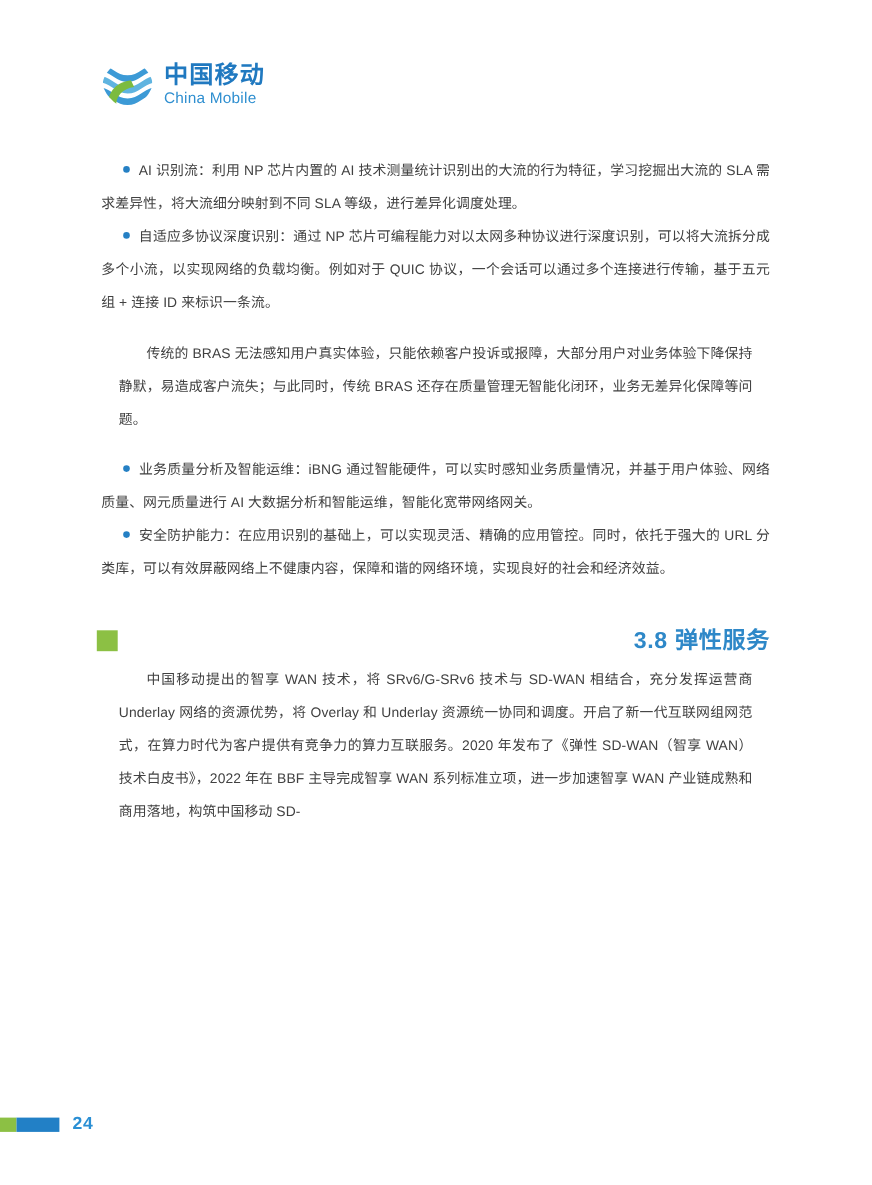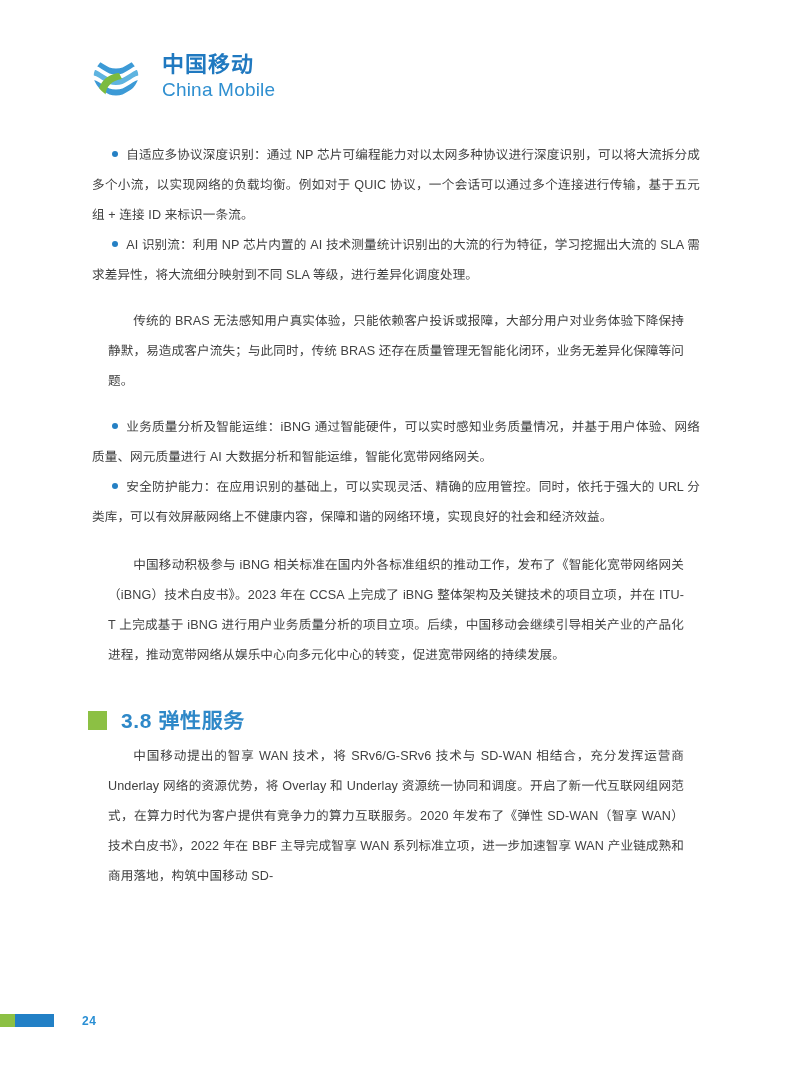"中国移动" .page-header { gap: 22px -> 9px }
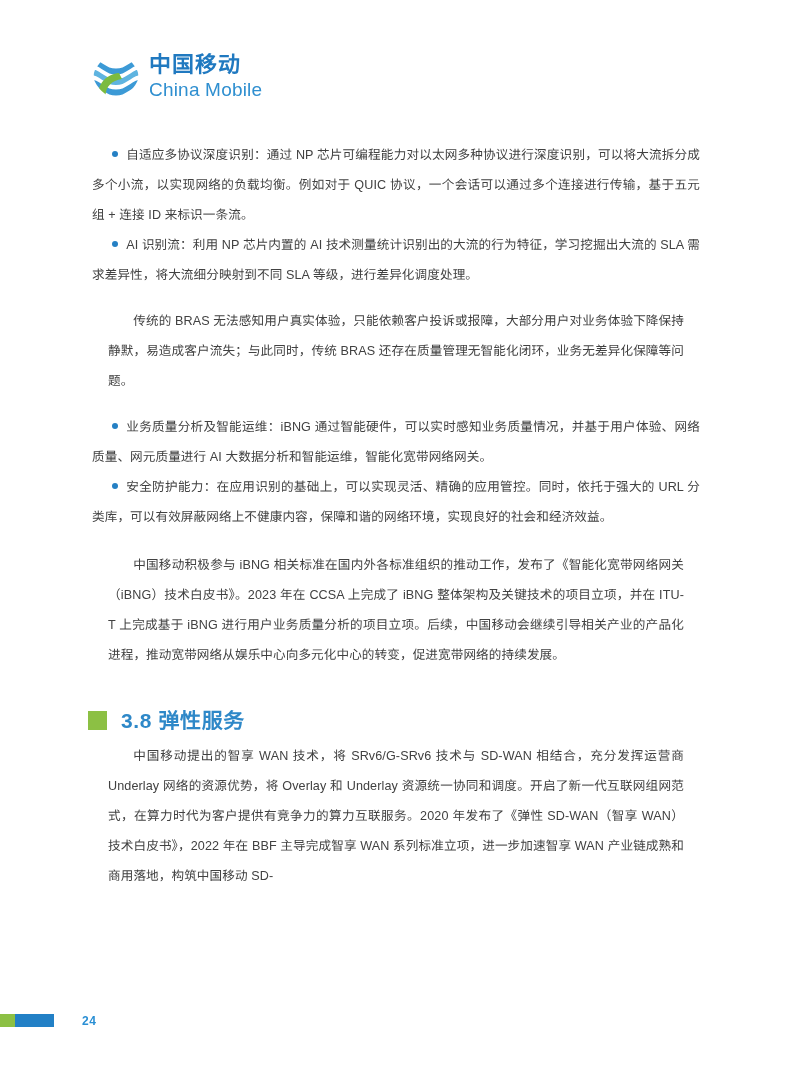"China Mobile" .logo-en { font-size: 19px -> 14px }
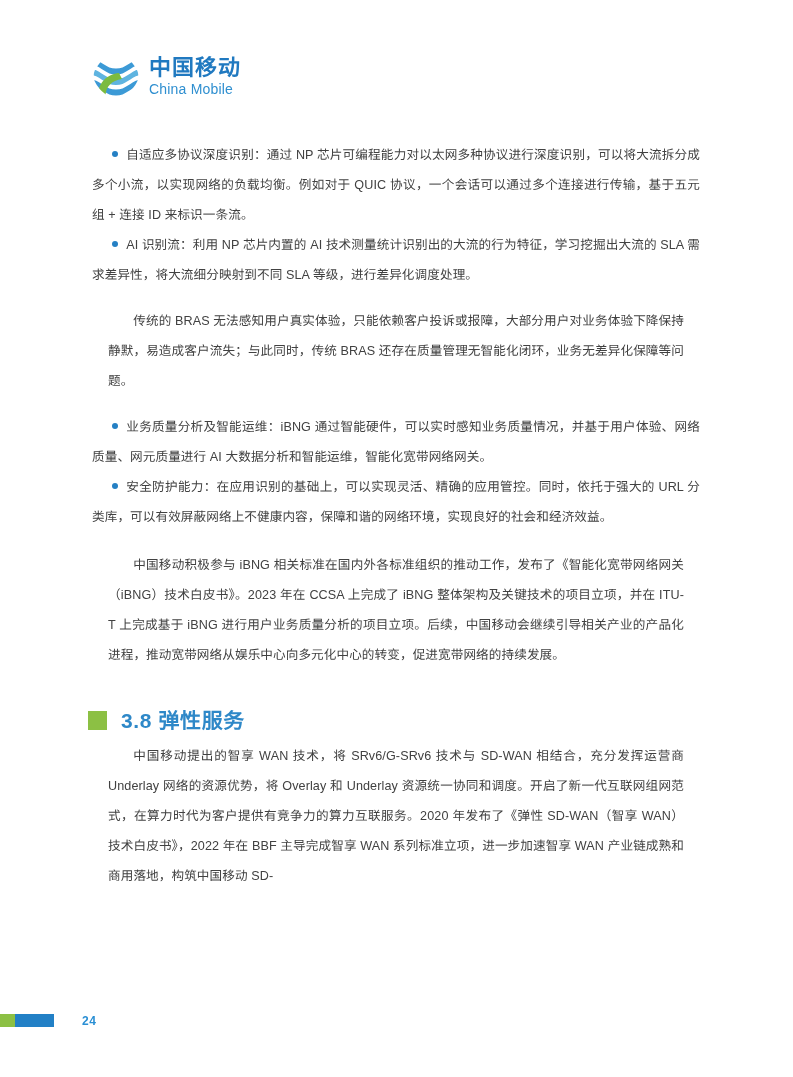"自适应多协议深度识别：通过 NP" p.bullet-para { order: before "AI 识别流：利用 NP 芯片内置的 AI" -> after "AI 识别流：利用 NP 芯片内置的 AI" }
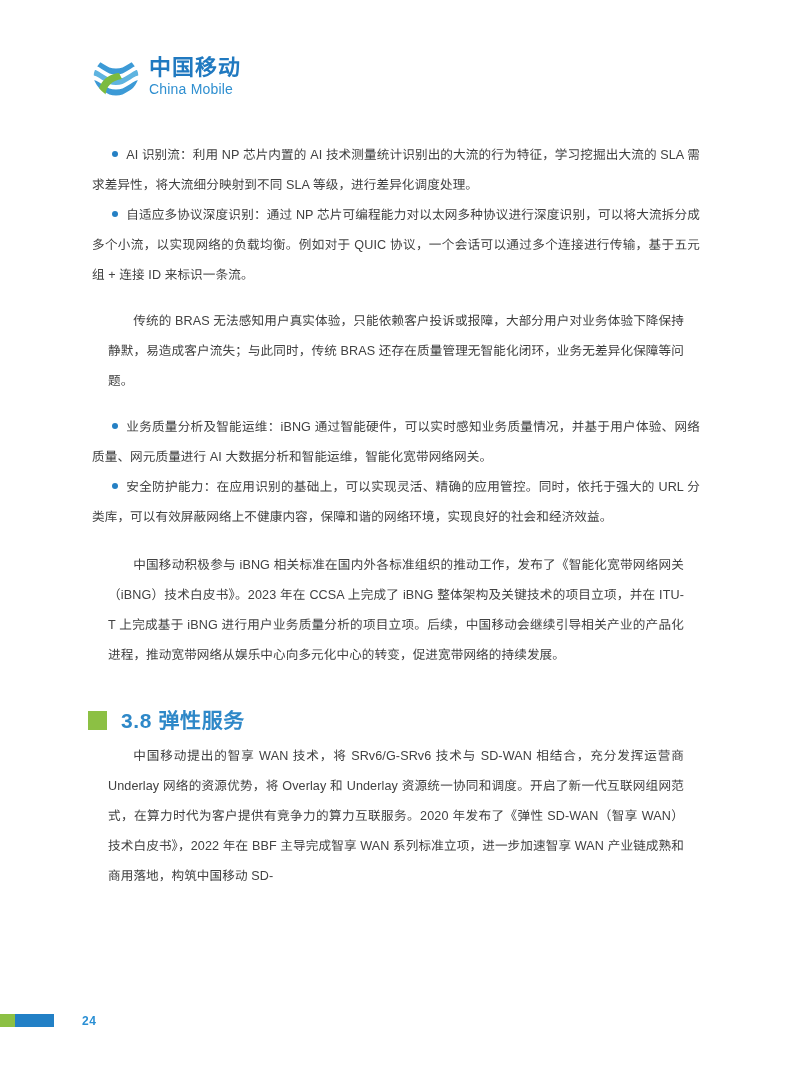"中国移动积极参与 iBNG" p.para { html: <p>中国移动积极参与 iBNG 相关标准在国内外各标准组织的推动工作，发布了《智能化宽带网络网关（iBNG）技术白皮书》。2023 年在 CCSA 上完成了 iBNG 整体架构及关键技术的项目立项，并在 ITU-T 上完成基于 iBNG 进行用户业务质量分析的项目立项。后续，中国移动会继续引导相关产业的产品化进程，推动宽带网络从娱乐中心向多元化中心的转变，促进宽带网络的持续发展。</p> -> none }
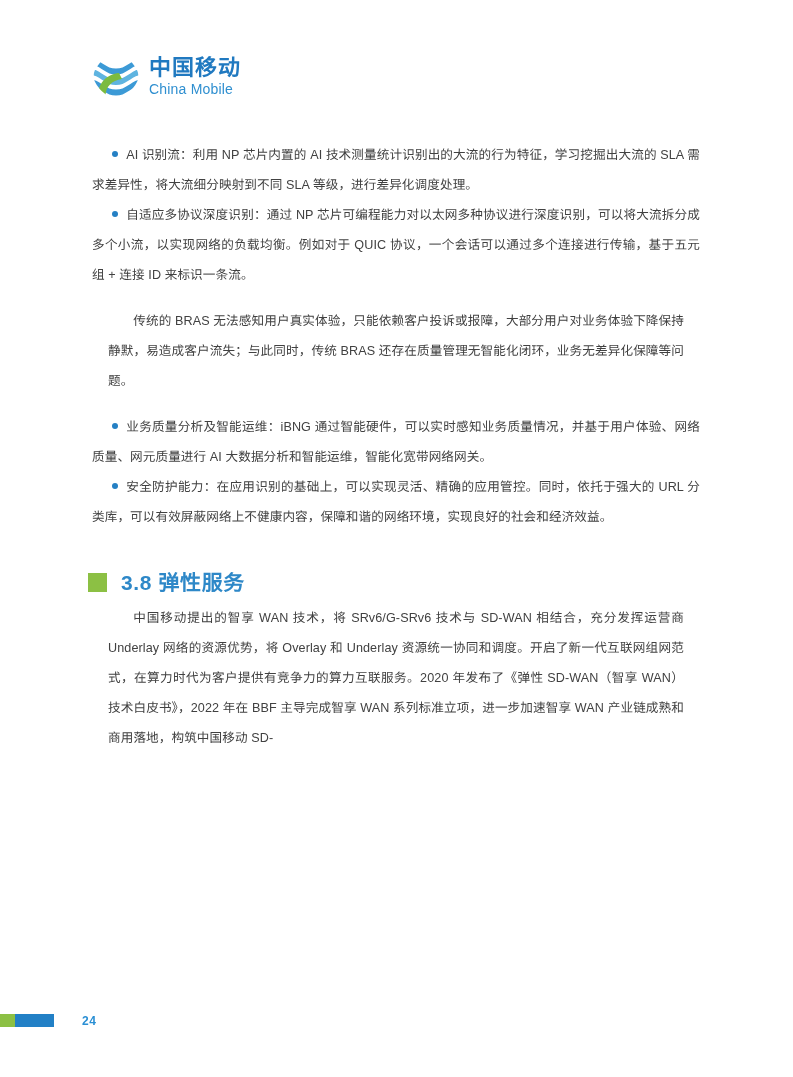"3.8 弹性服务" .section-heading { justify-content: none -> space-between }
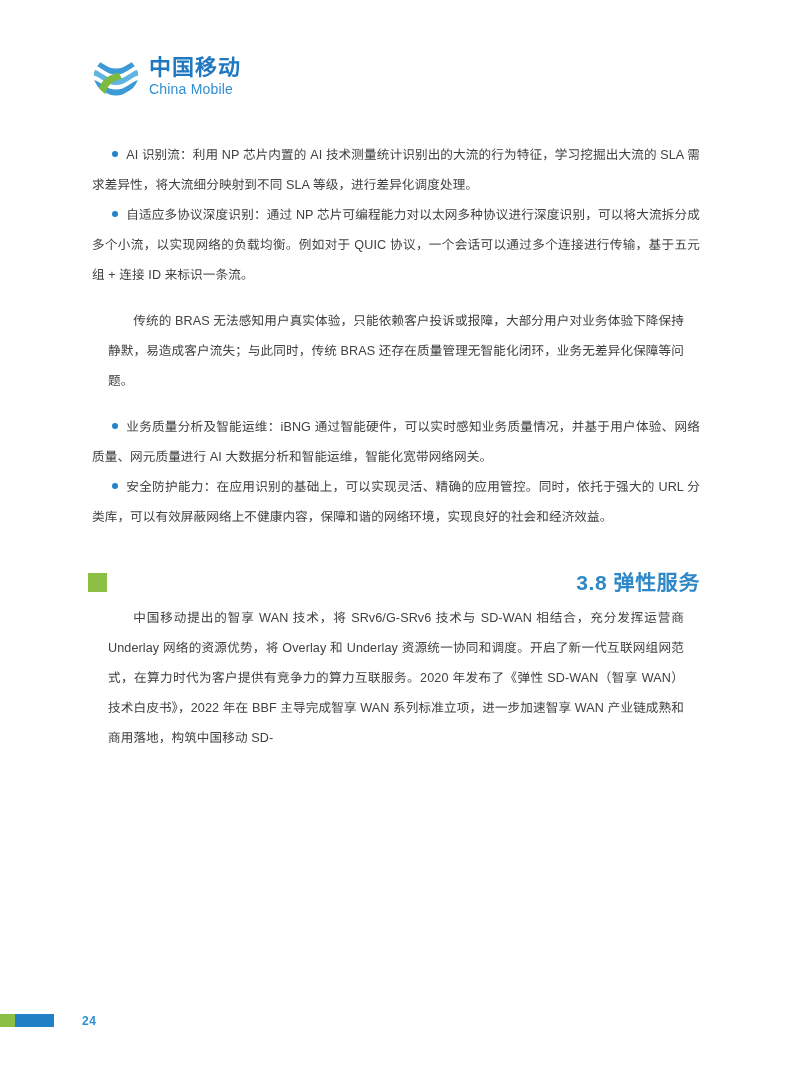"24" .footer-page-number { font-size: 12px -> 16px; margin-left: 28px -> 12px }
